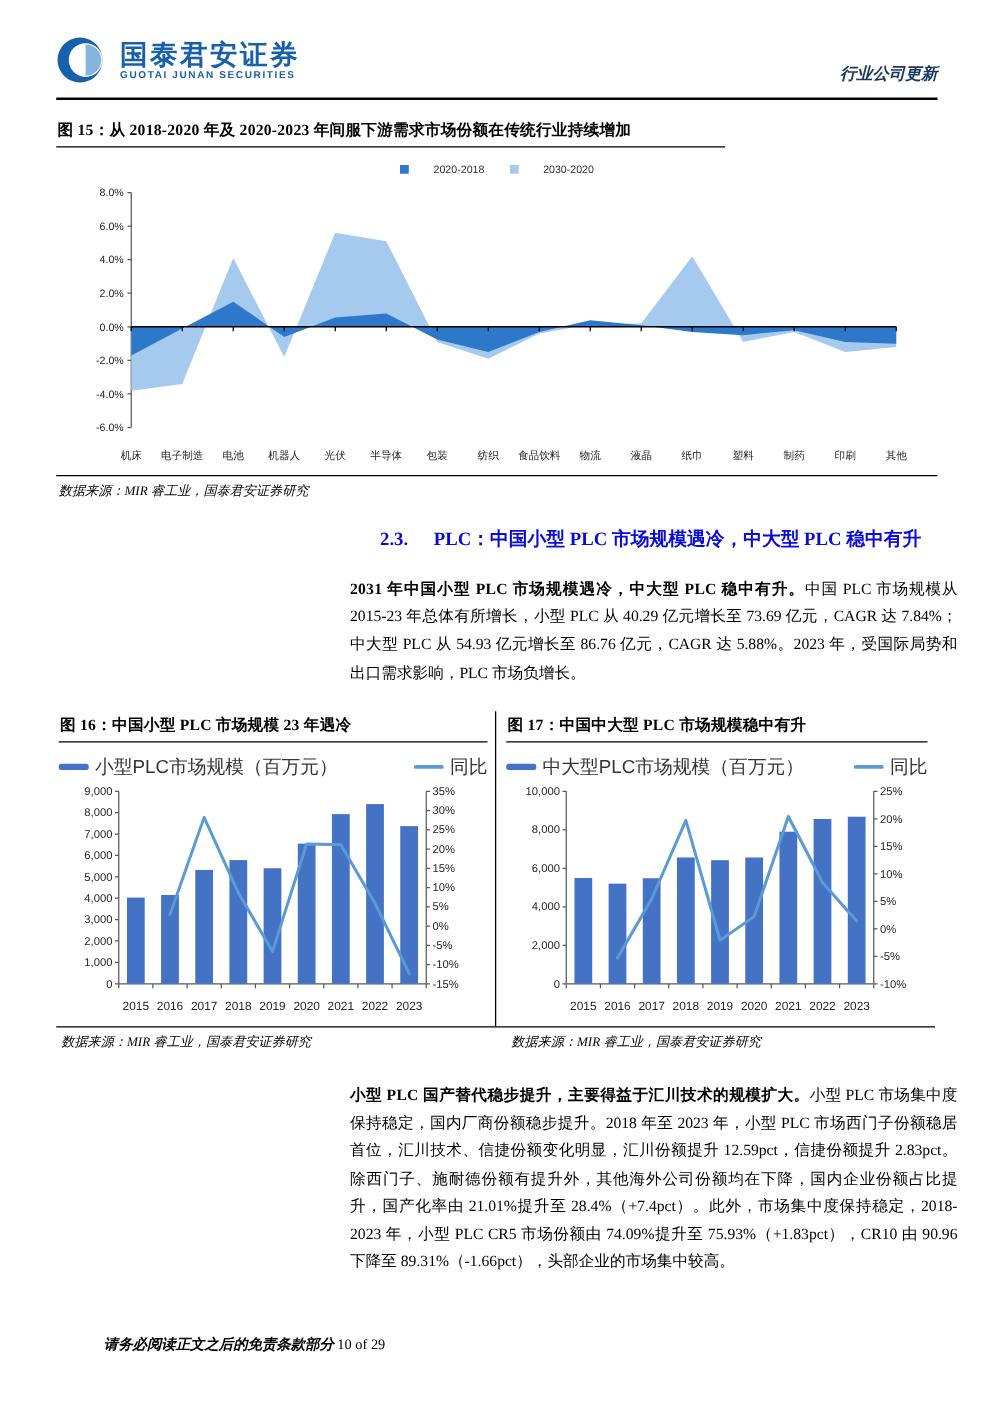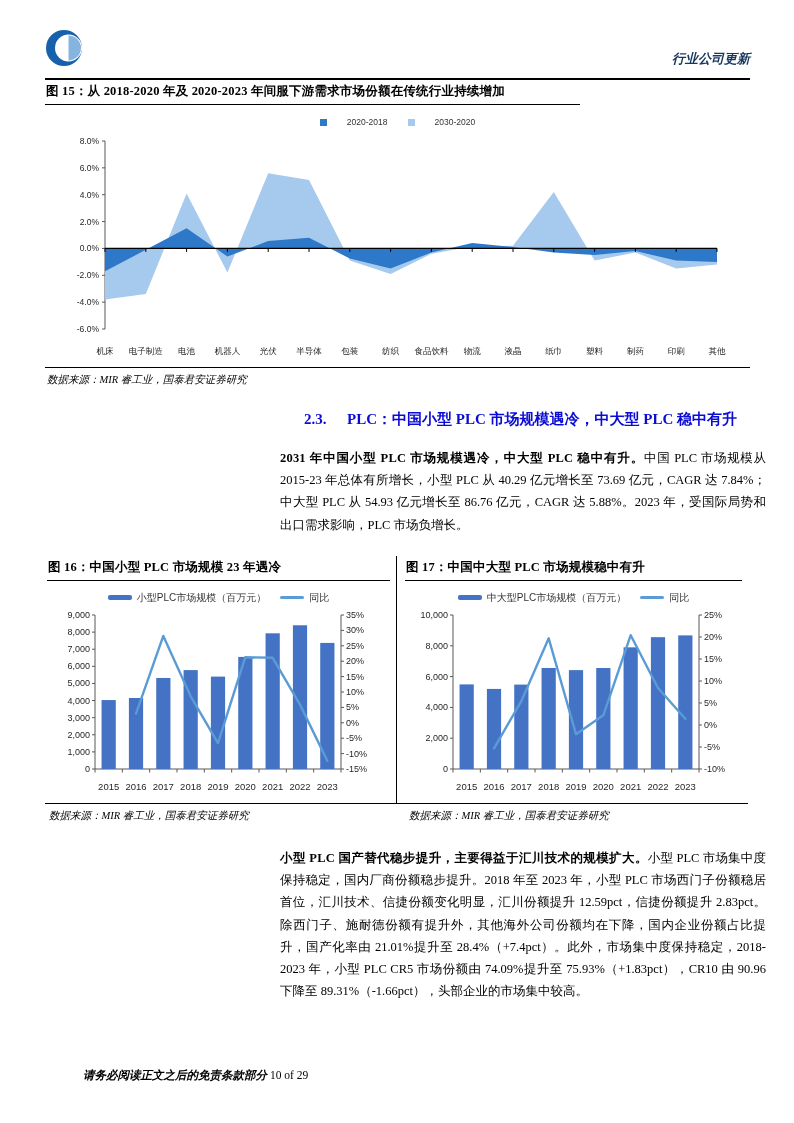"国泰君安证券" div.brand-text { html: none -> <div> <div>国泰君安证券</div> <div>GUOTAI JUNAN SECURITIES</div> </div> }
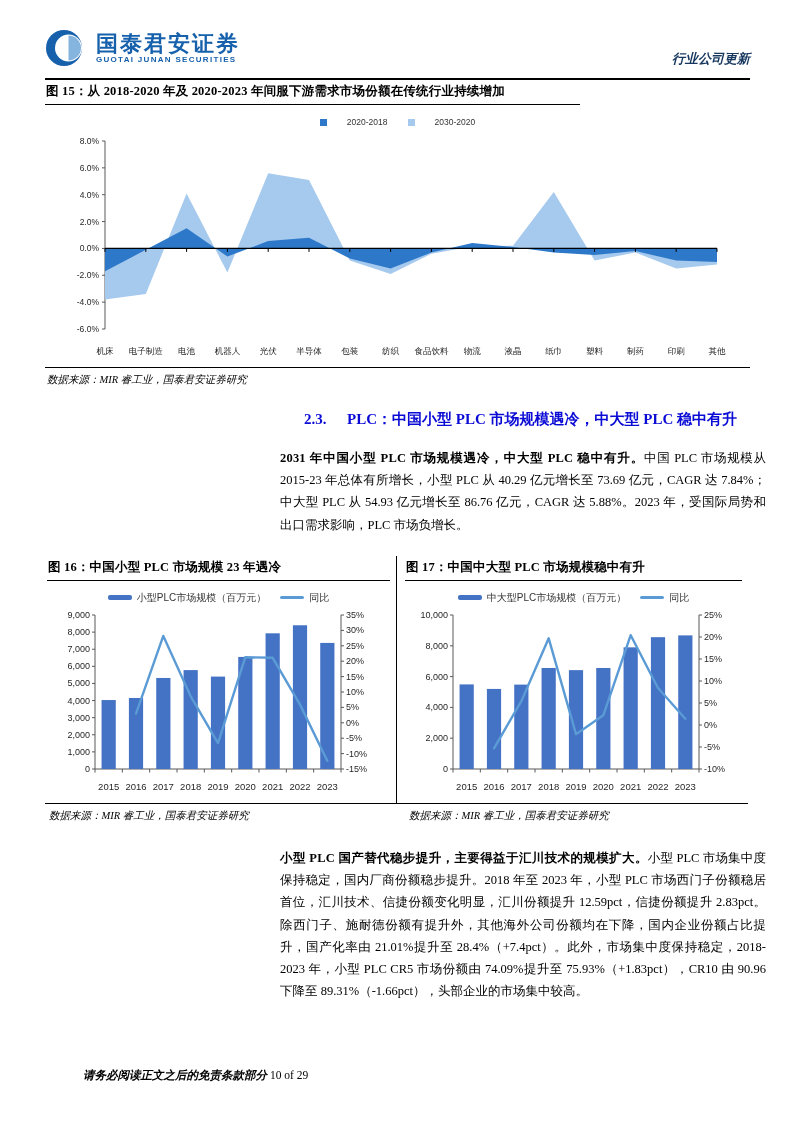"图 15：从 2018-2020 年及 2020-2023" .fig15 { margin-top: none -> 13px }
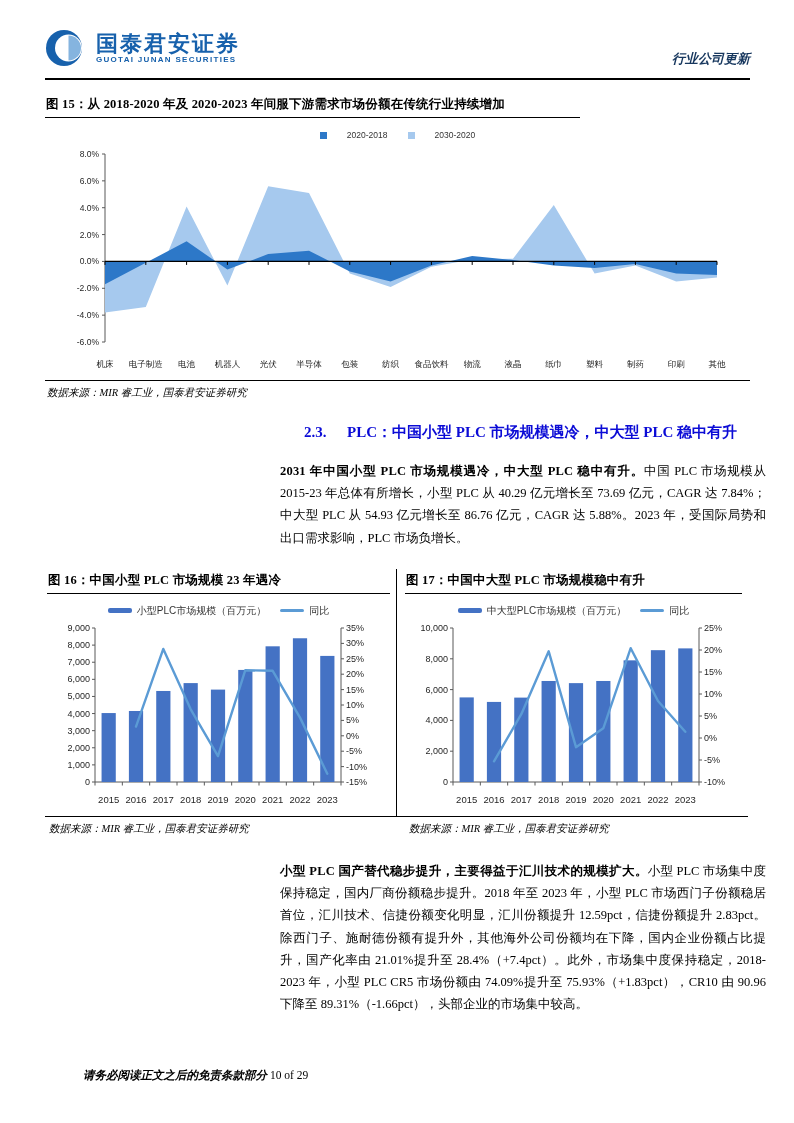"小型PLC市场规模（百万元）" .legend-bar { font-size: 10px -> 15px; justify-content: center -> space-between }
